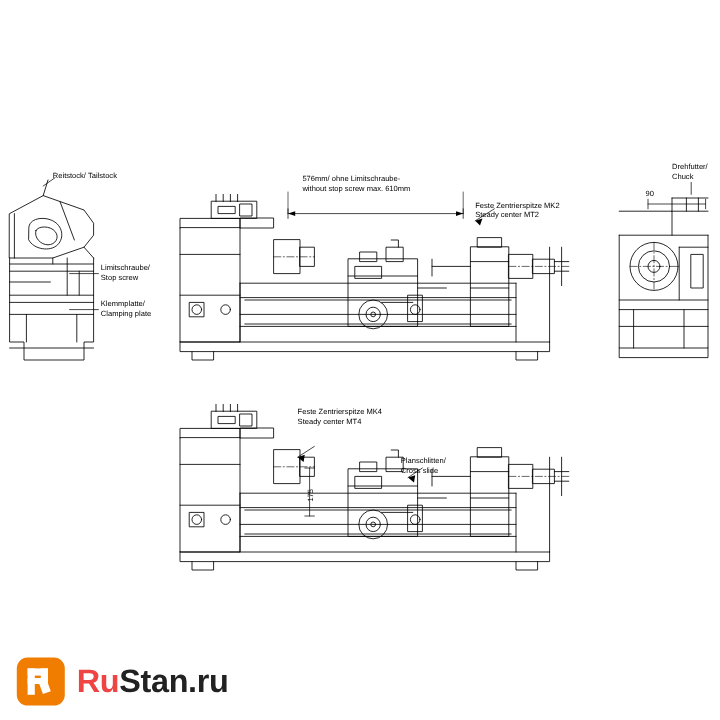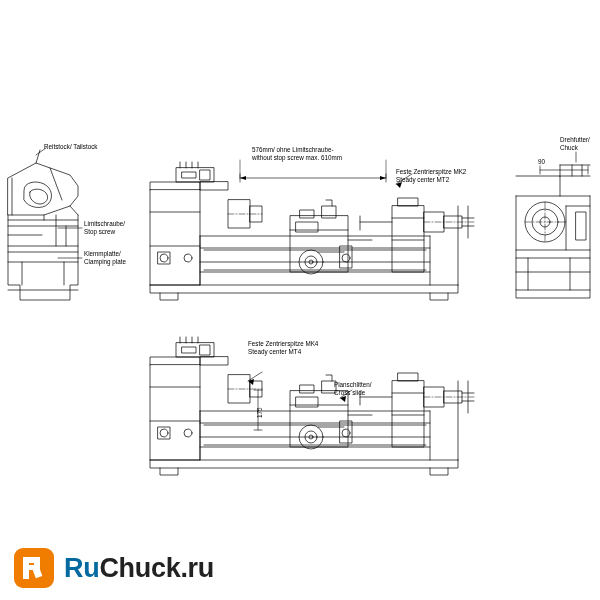"Ru" .logo-text .ru { color: #0369a1 -> #ef4444 }
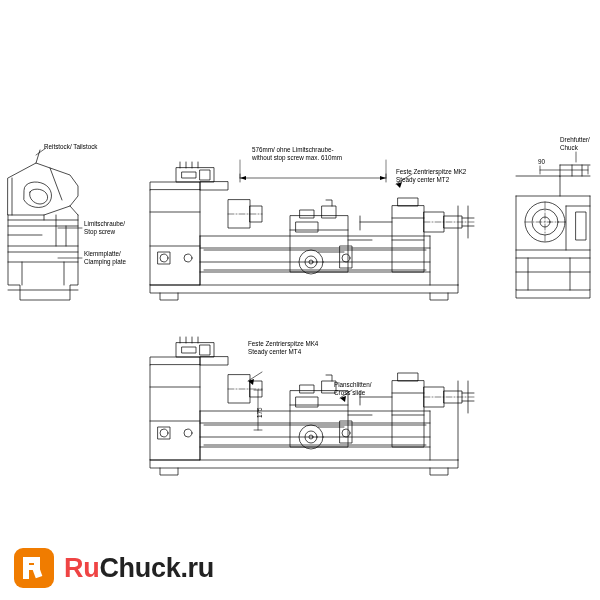"Chuck.ru" span { text: Chuck.ru -> Stan.ru }
